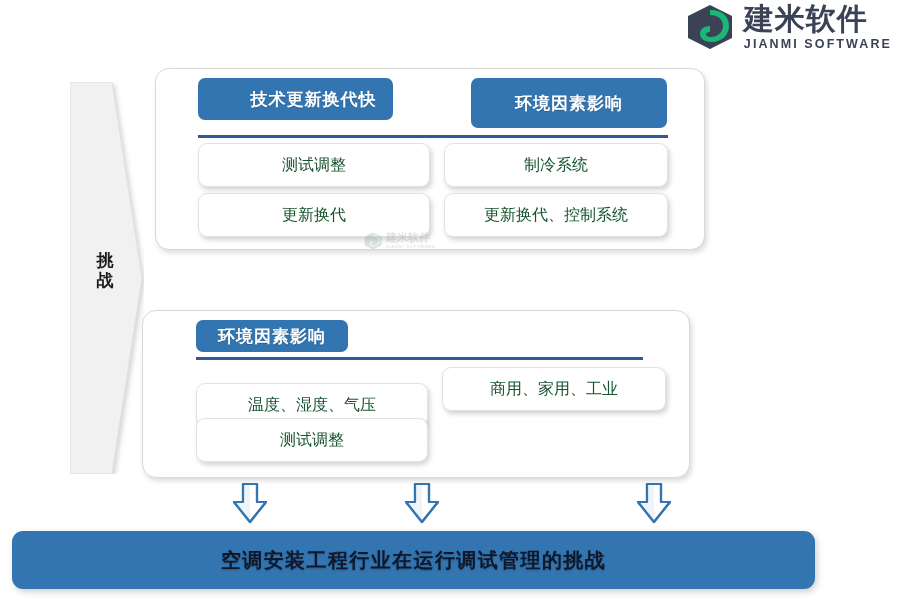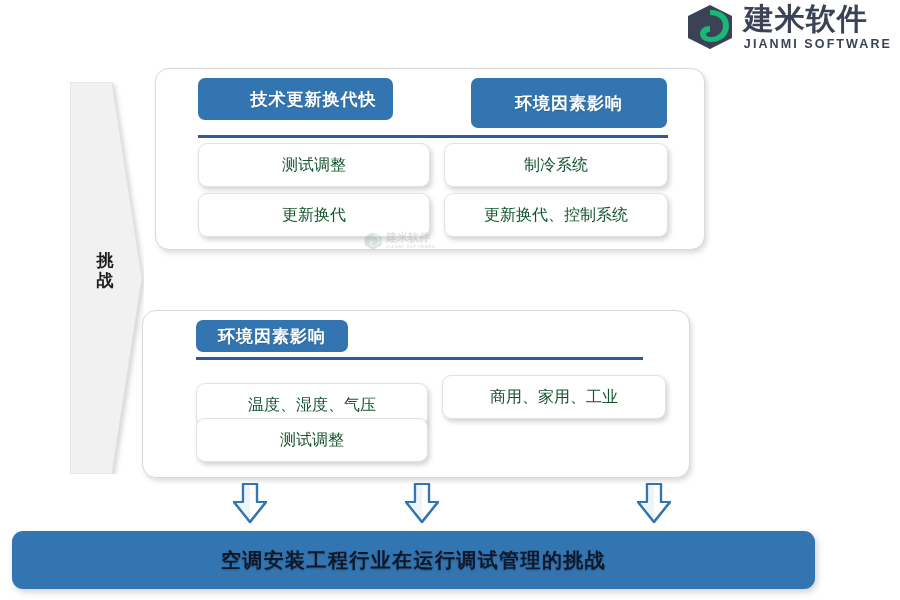"商用、家用、工业" div.item-box { top: 64px -> 56px }
